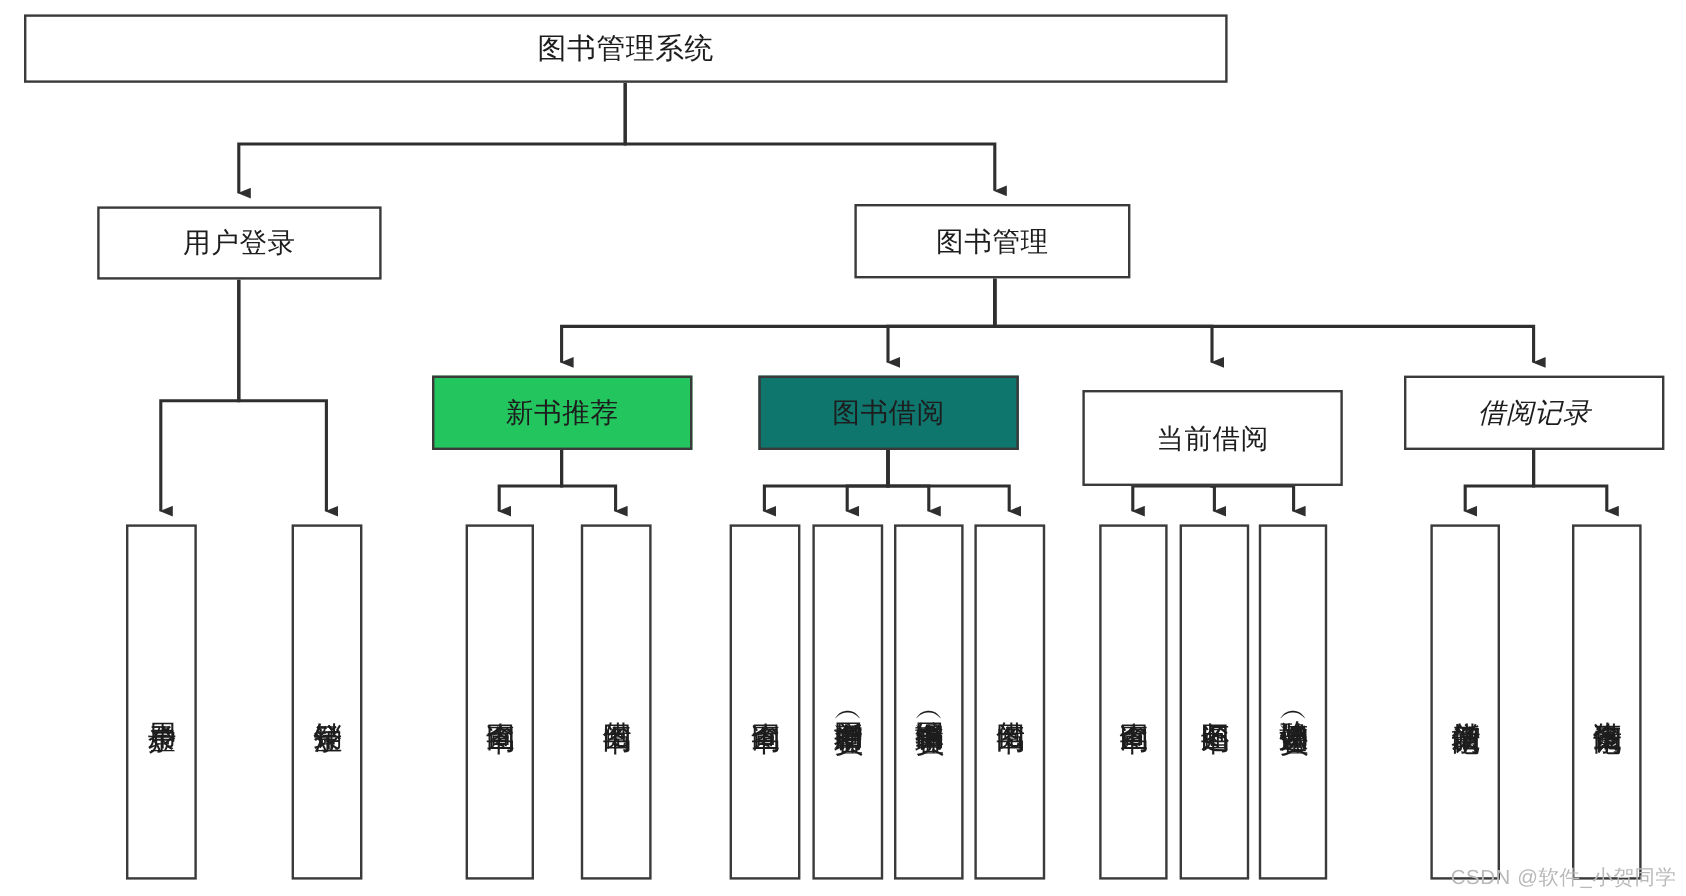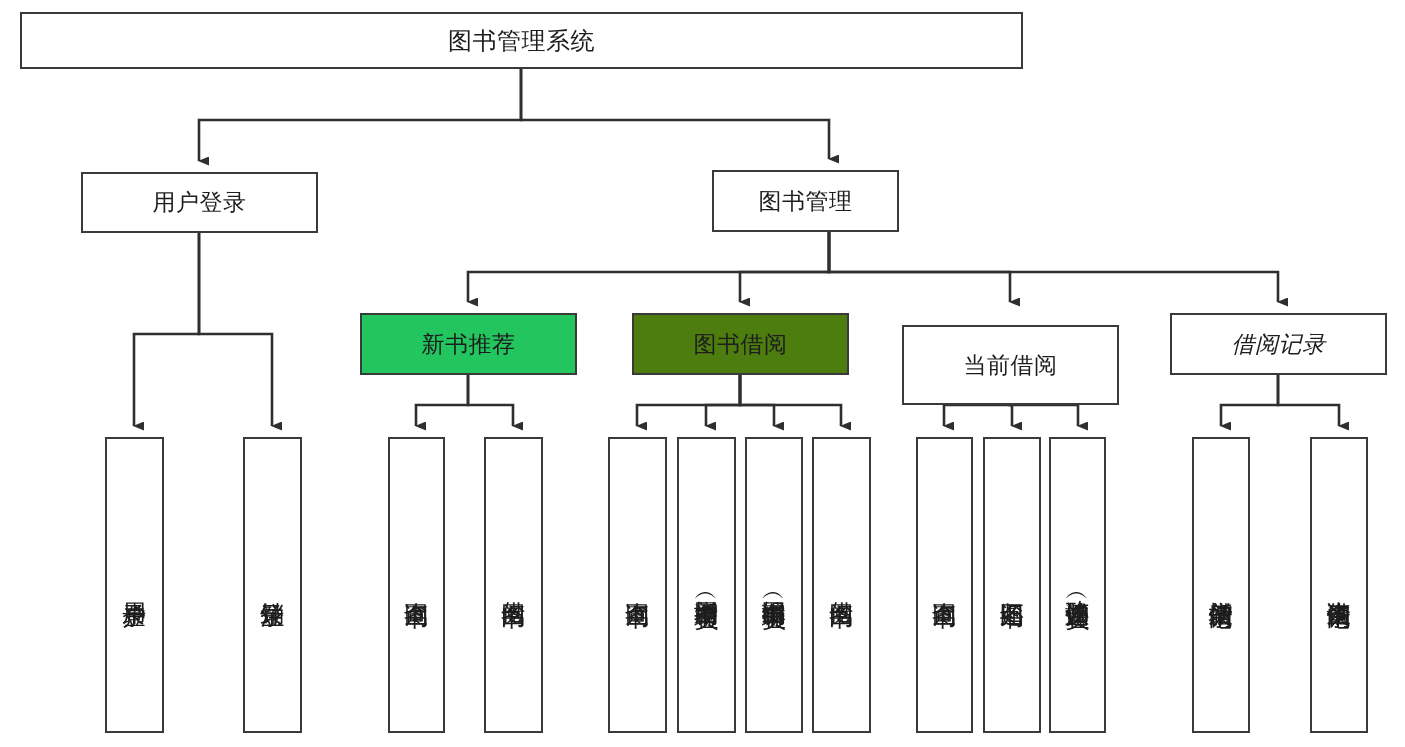"图书管理" div.node-box { width: 187px -> 230px }
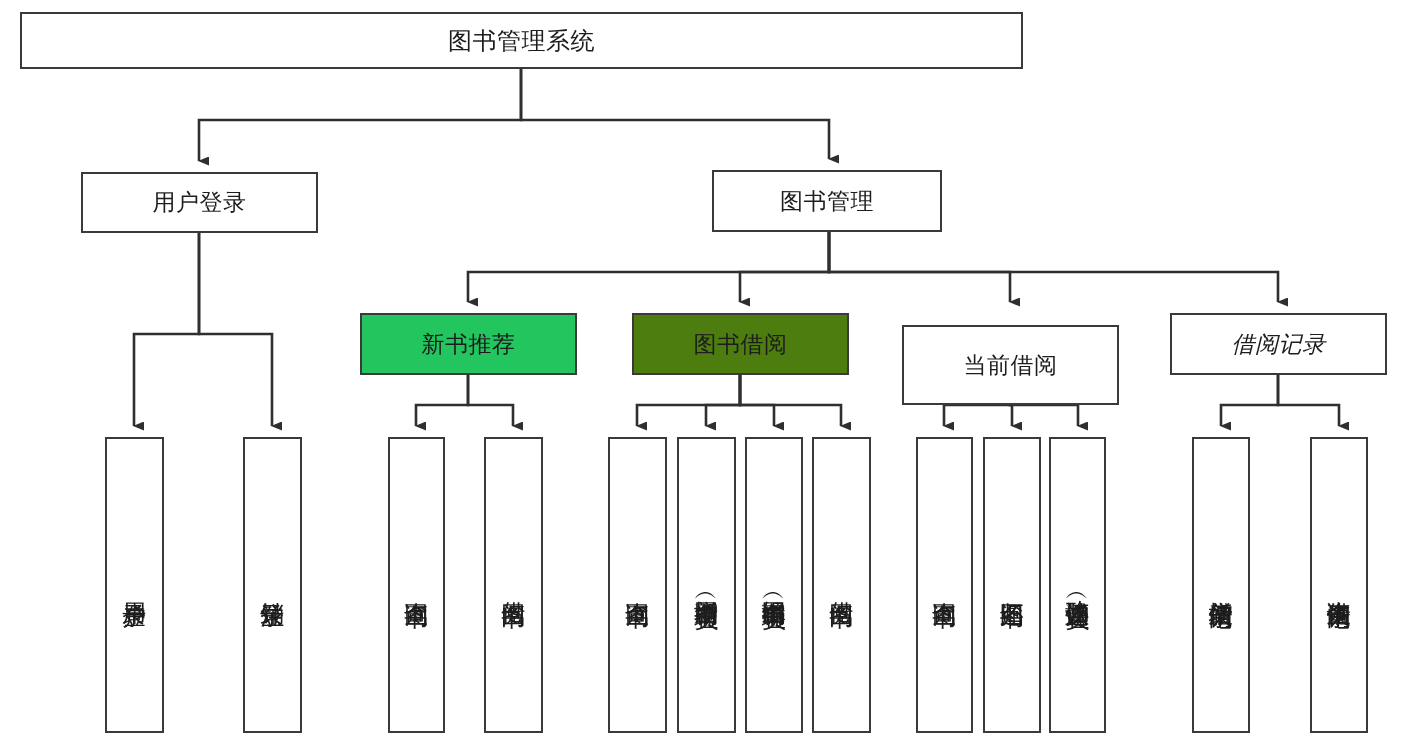"图书借阅" div.node-box { background: #4d7c0f -> #0f766e }
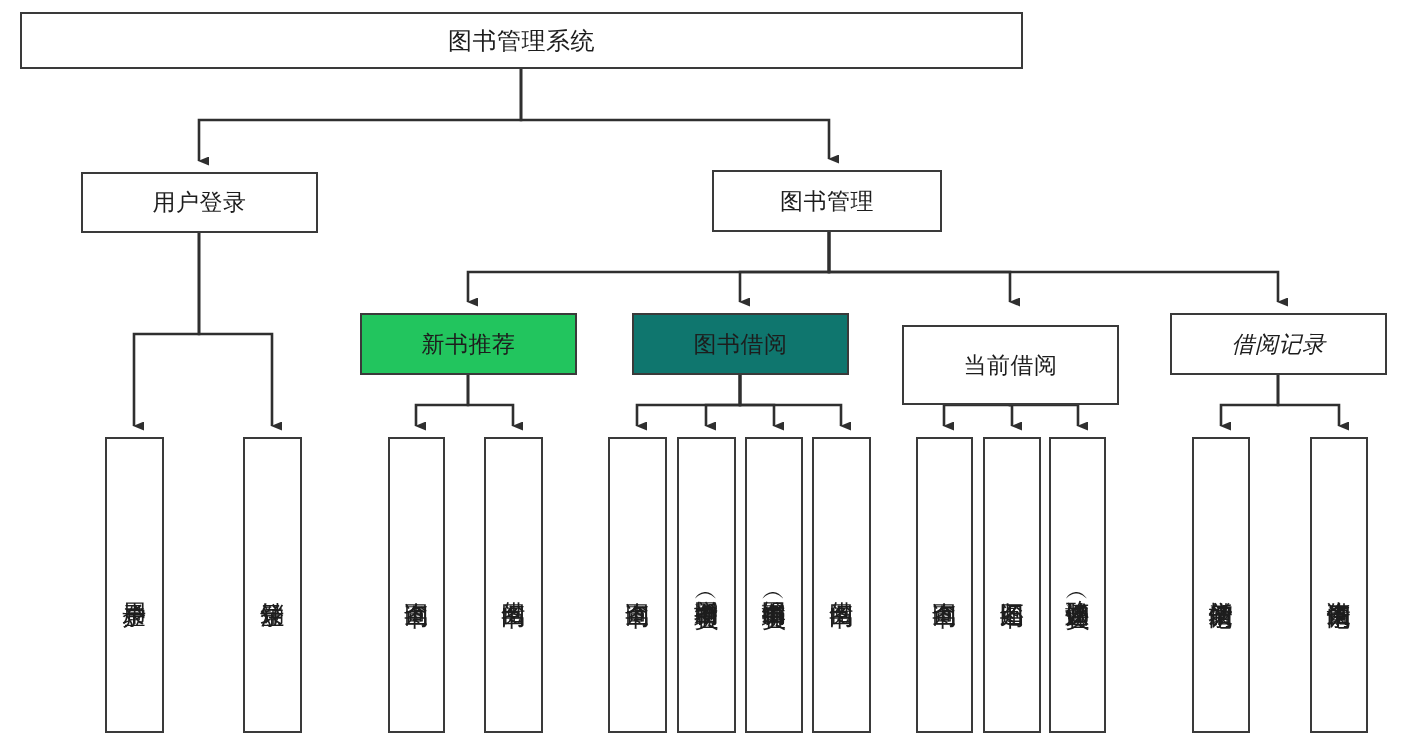"CSDN @软件_小贺同学" div.watermark { html: none -> <div>CSDN @软件_小贺同学</div> }
